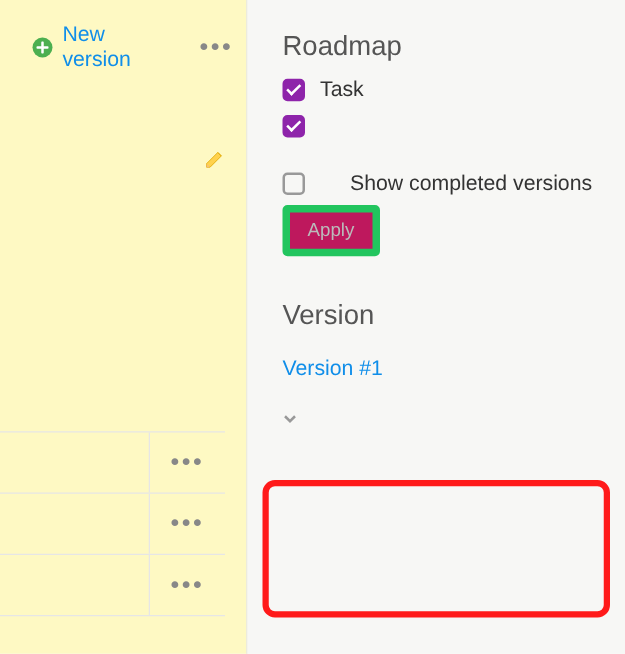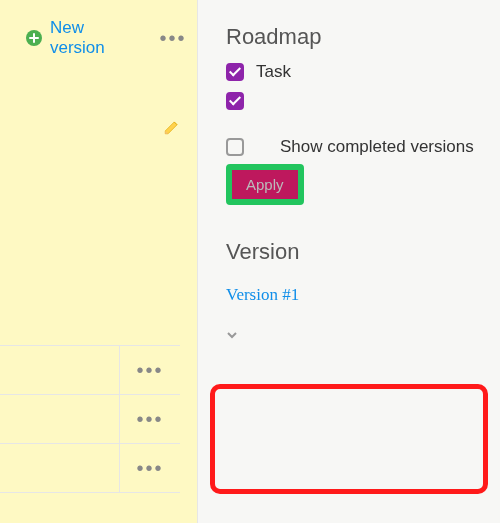"Version #1" .v-link { font-family: Liberation Serif, serif -> none }
